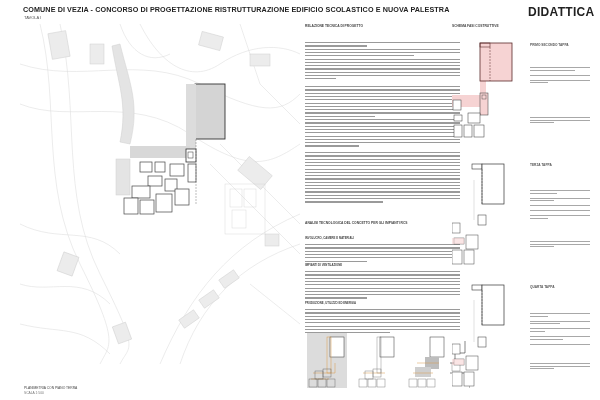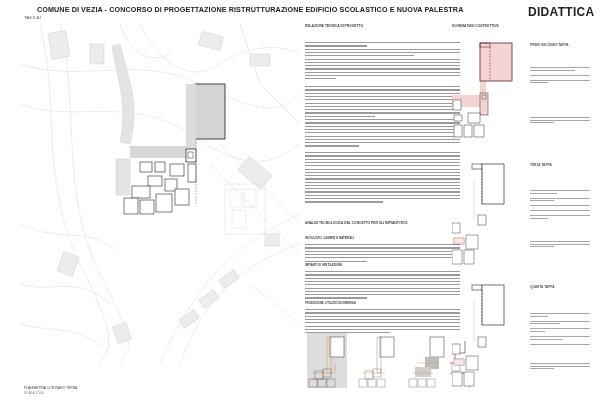"COMUNE DI VEZIA - CONCORSO" .title { left: 37px -> 23px }
